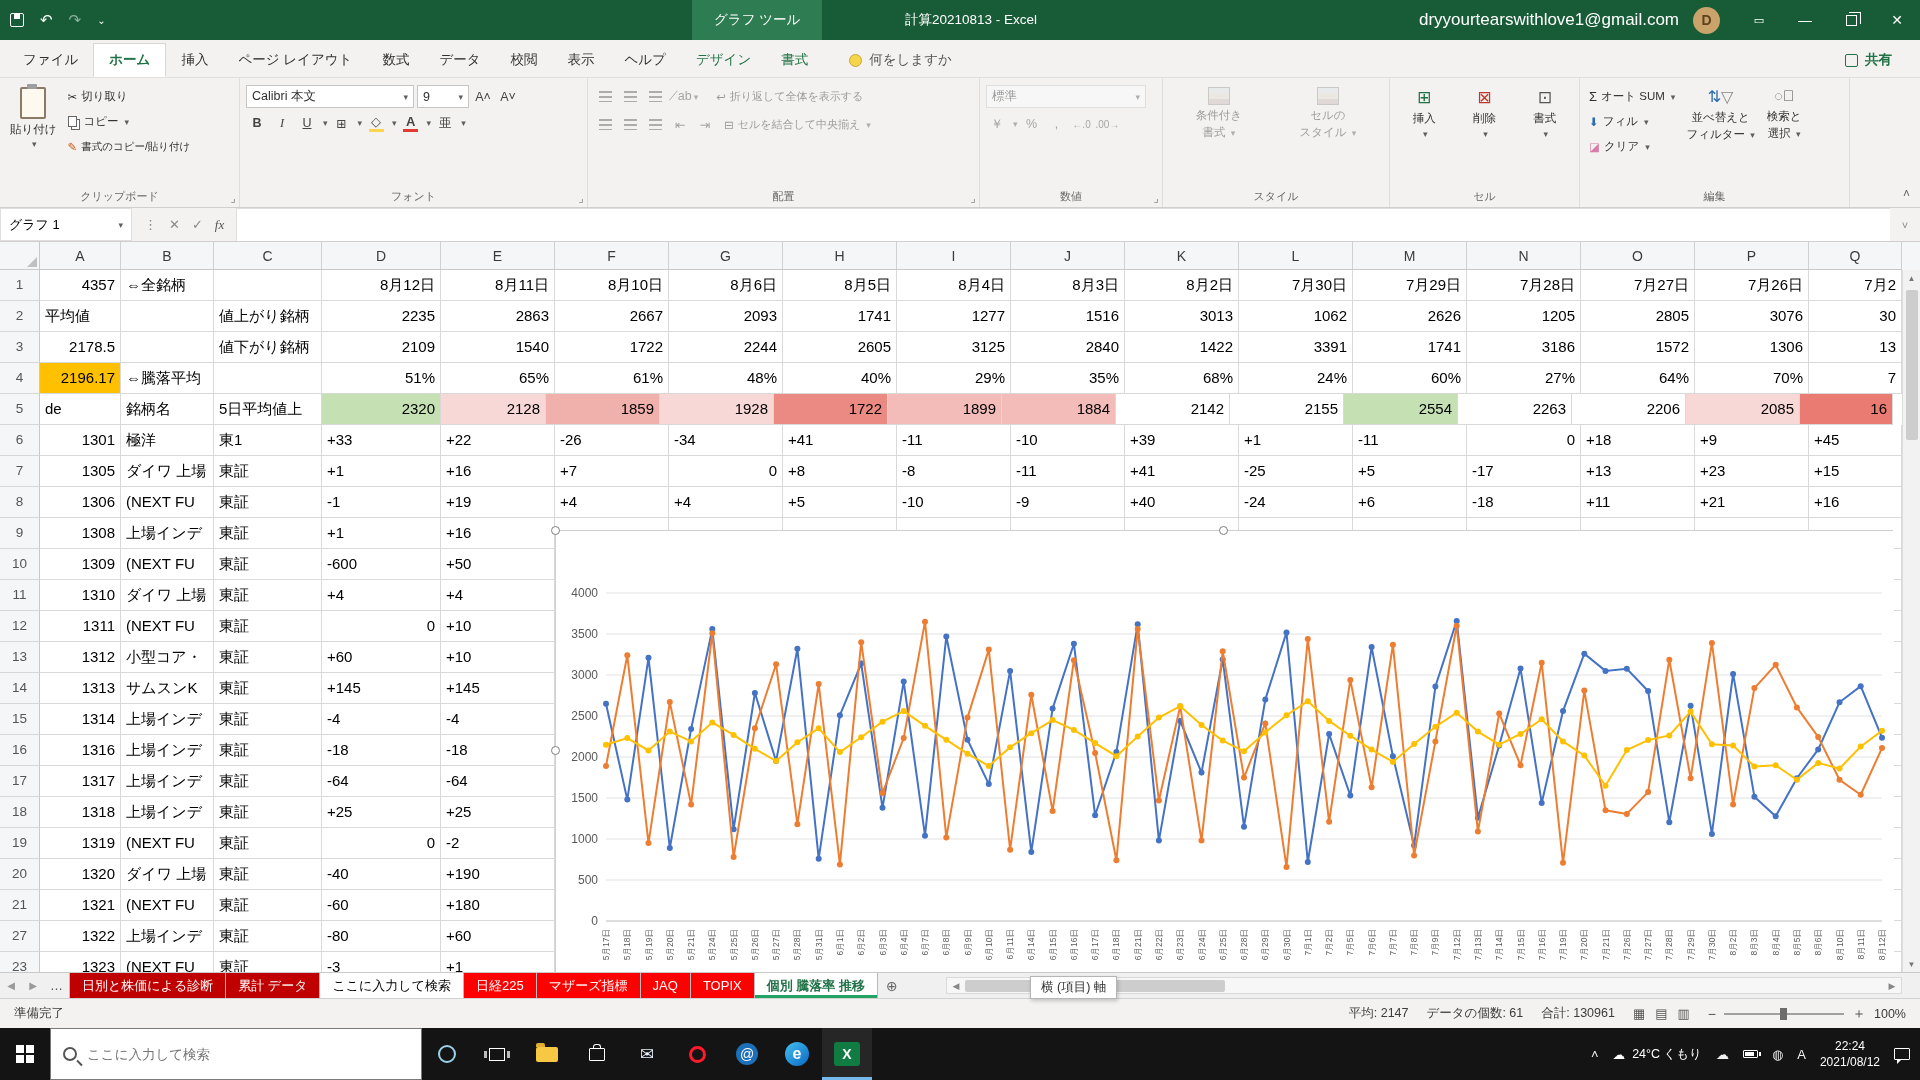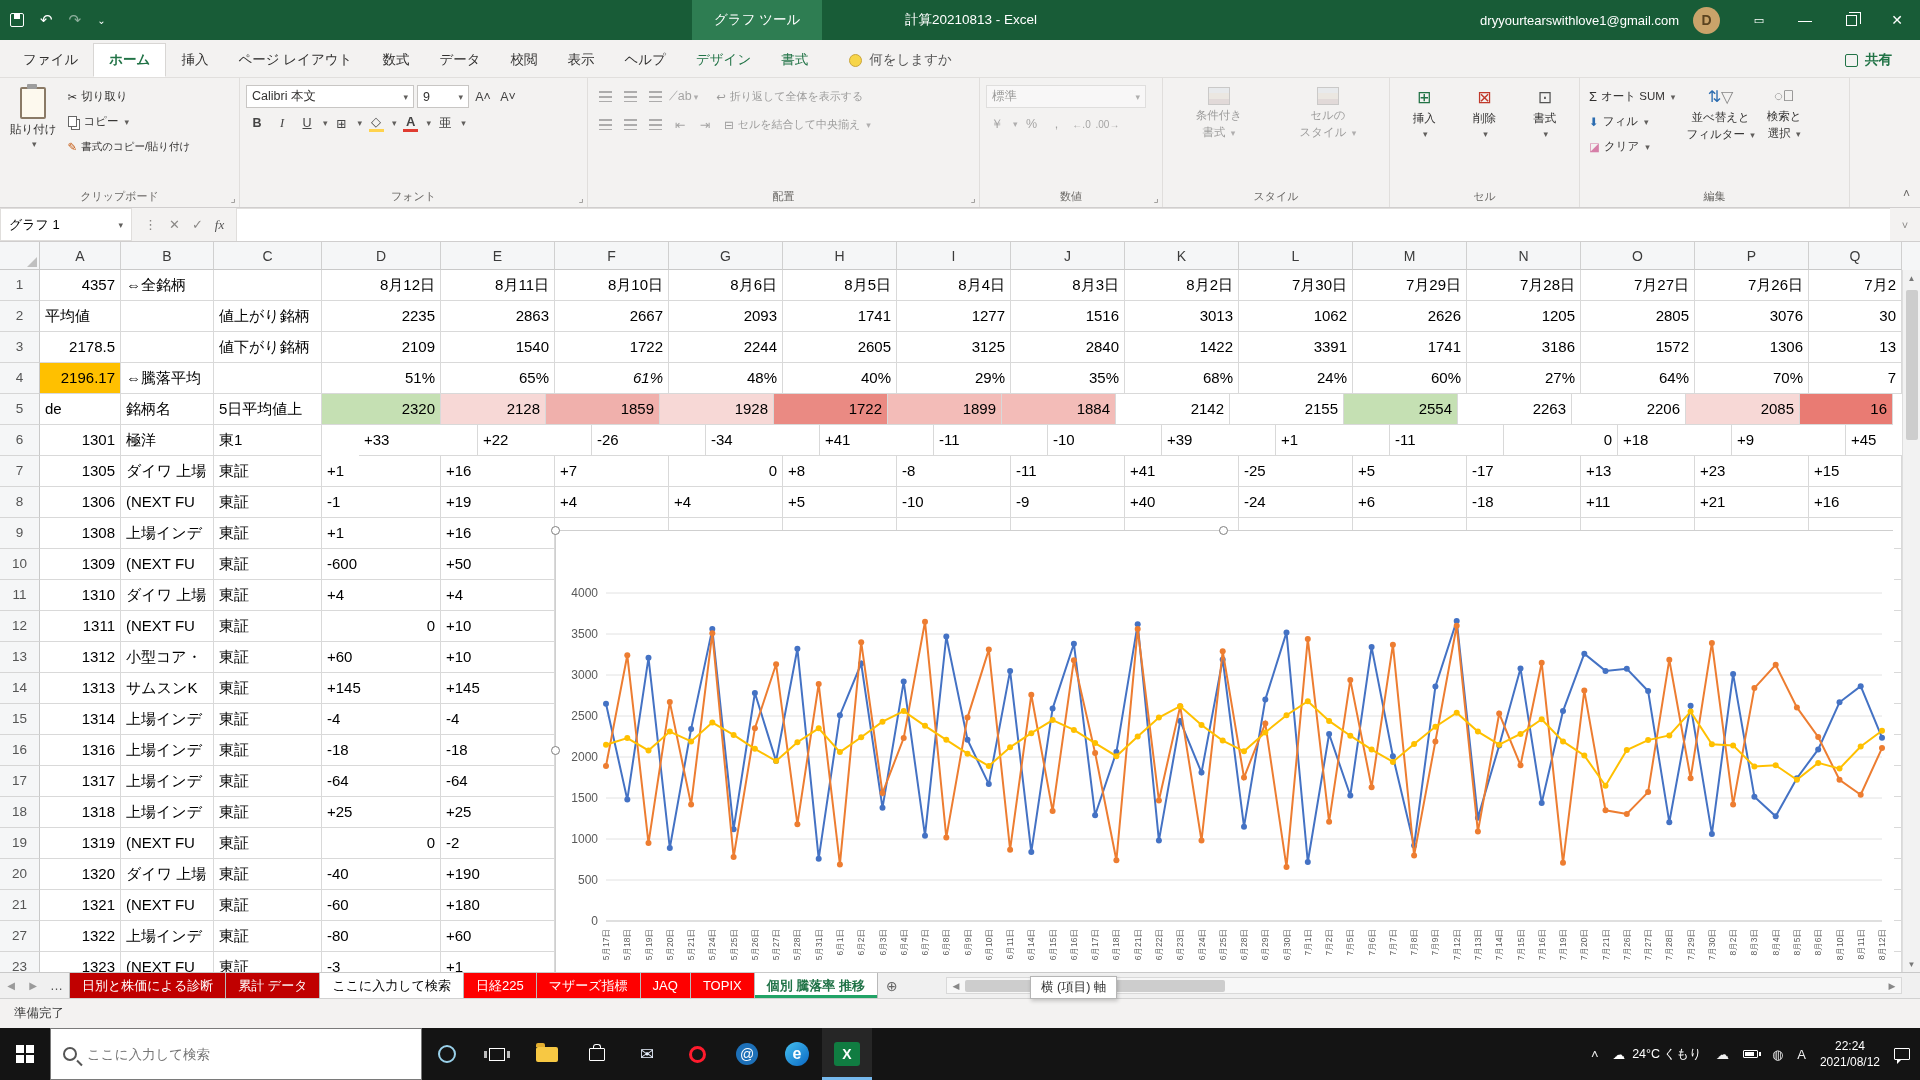"dryyourtearswithlove1@gmail.com" .tb-mail { font-size: 13px -> 17px }
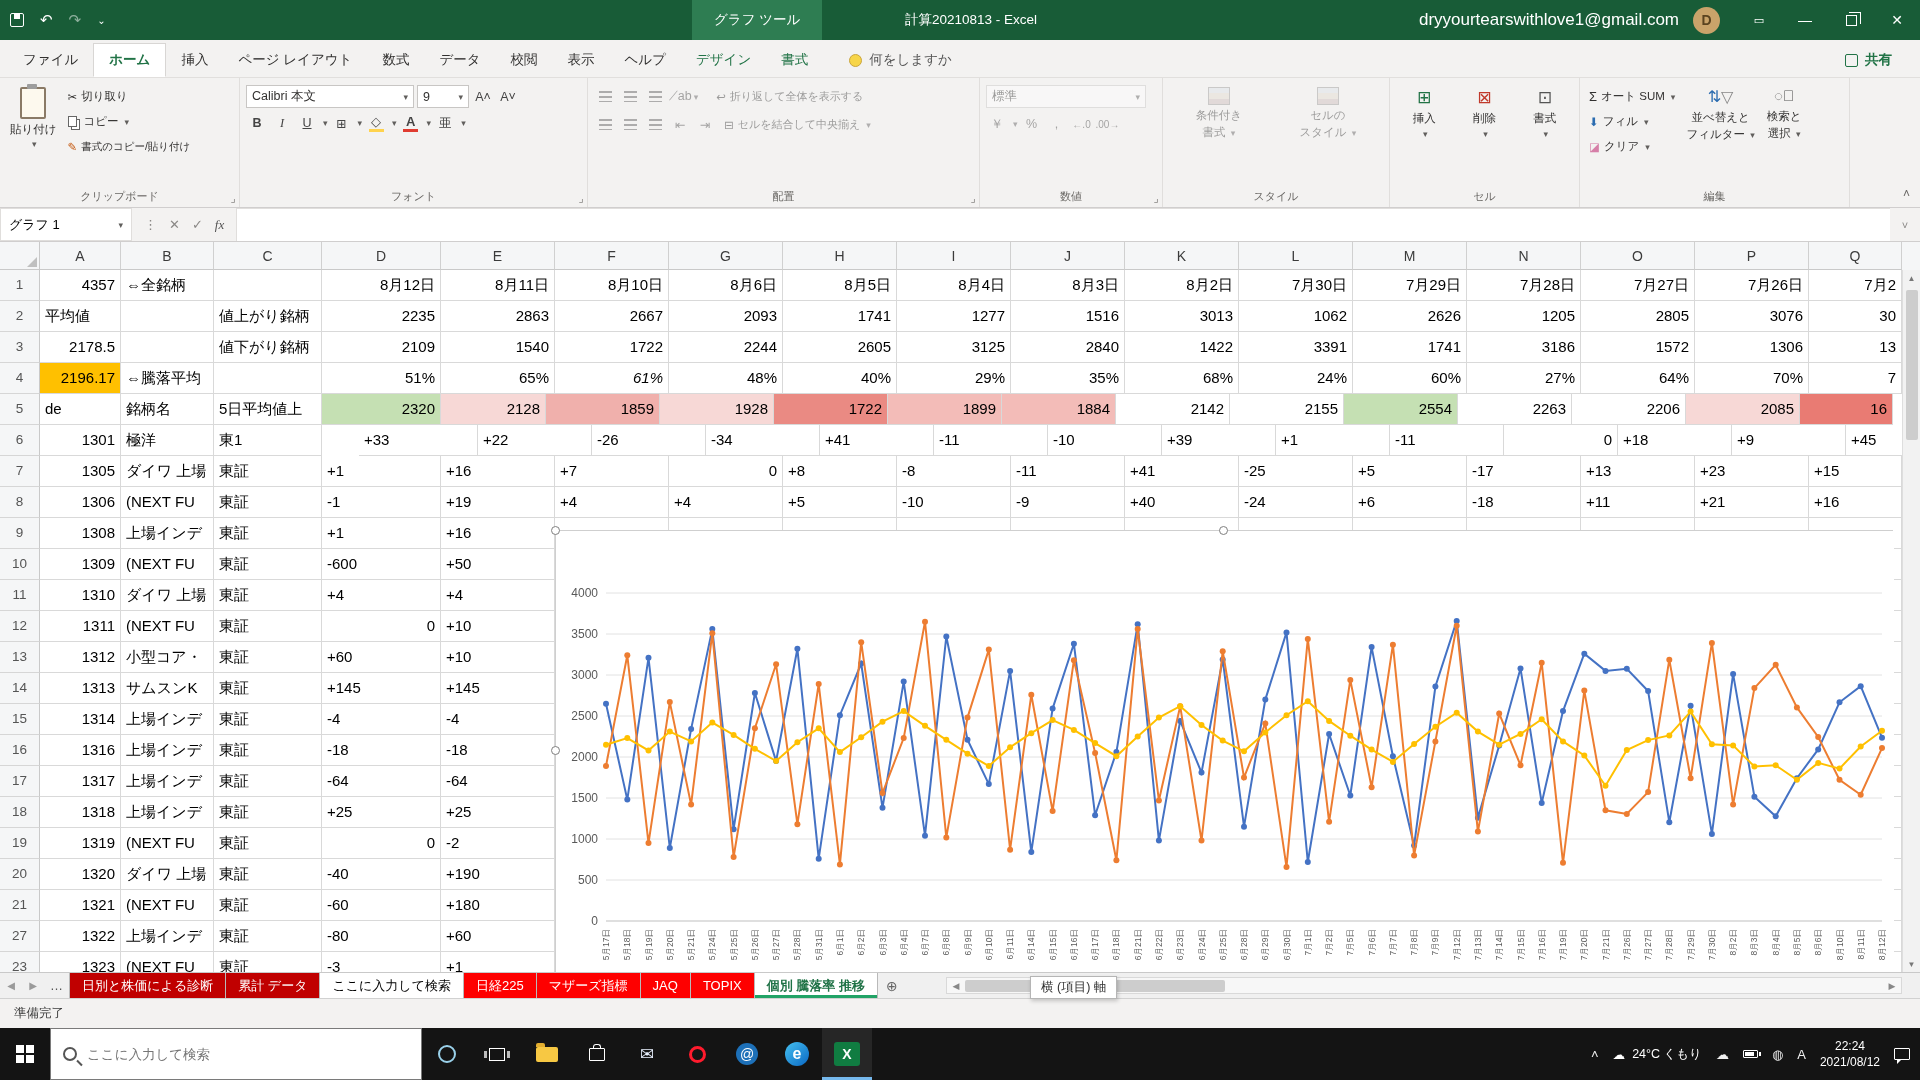"61%" div.gcell { font-style: italic -> none }
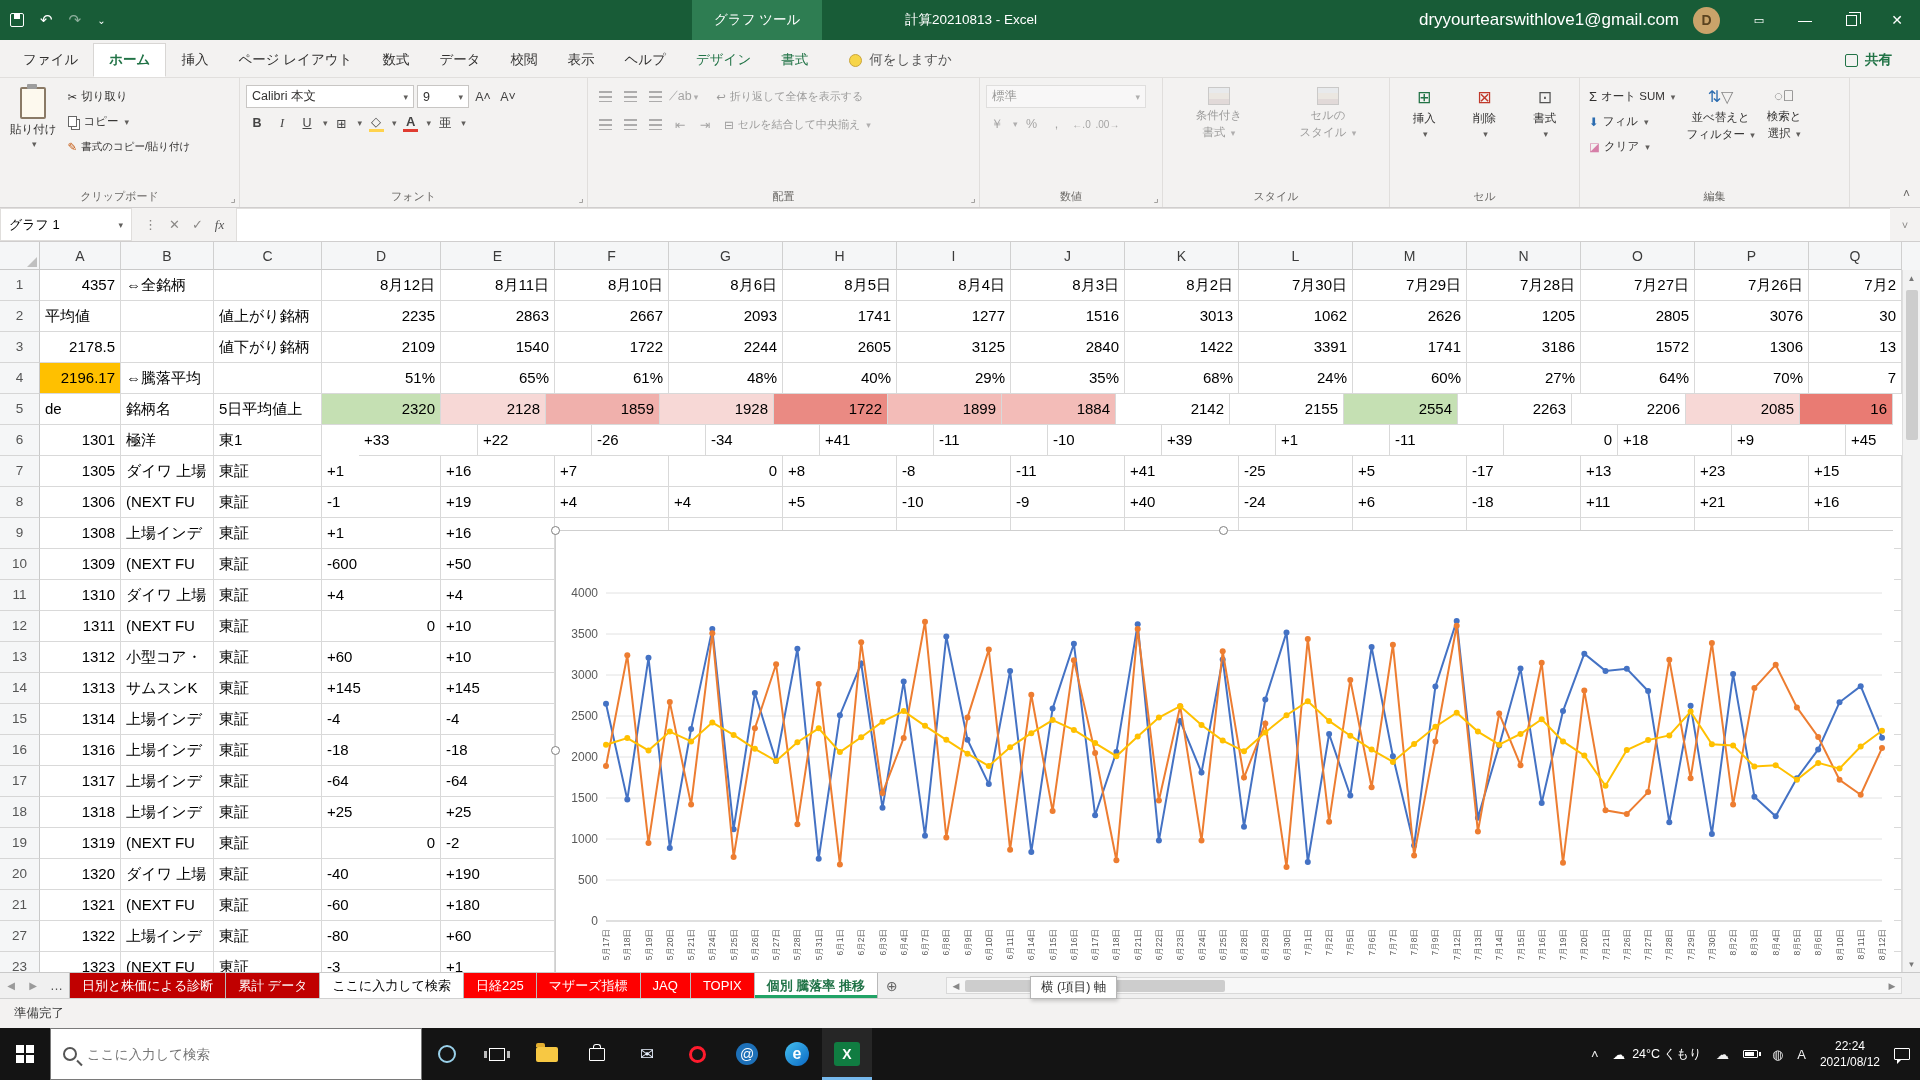"+33" div.gcell { margin-left: 37px -> none }
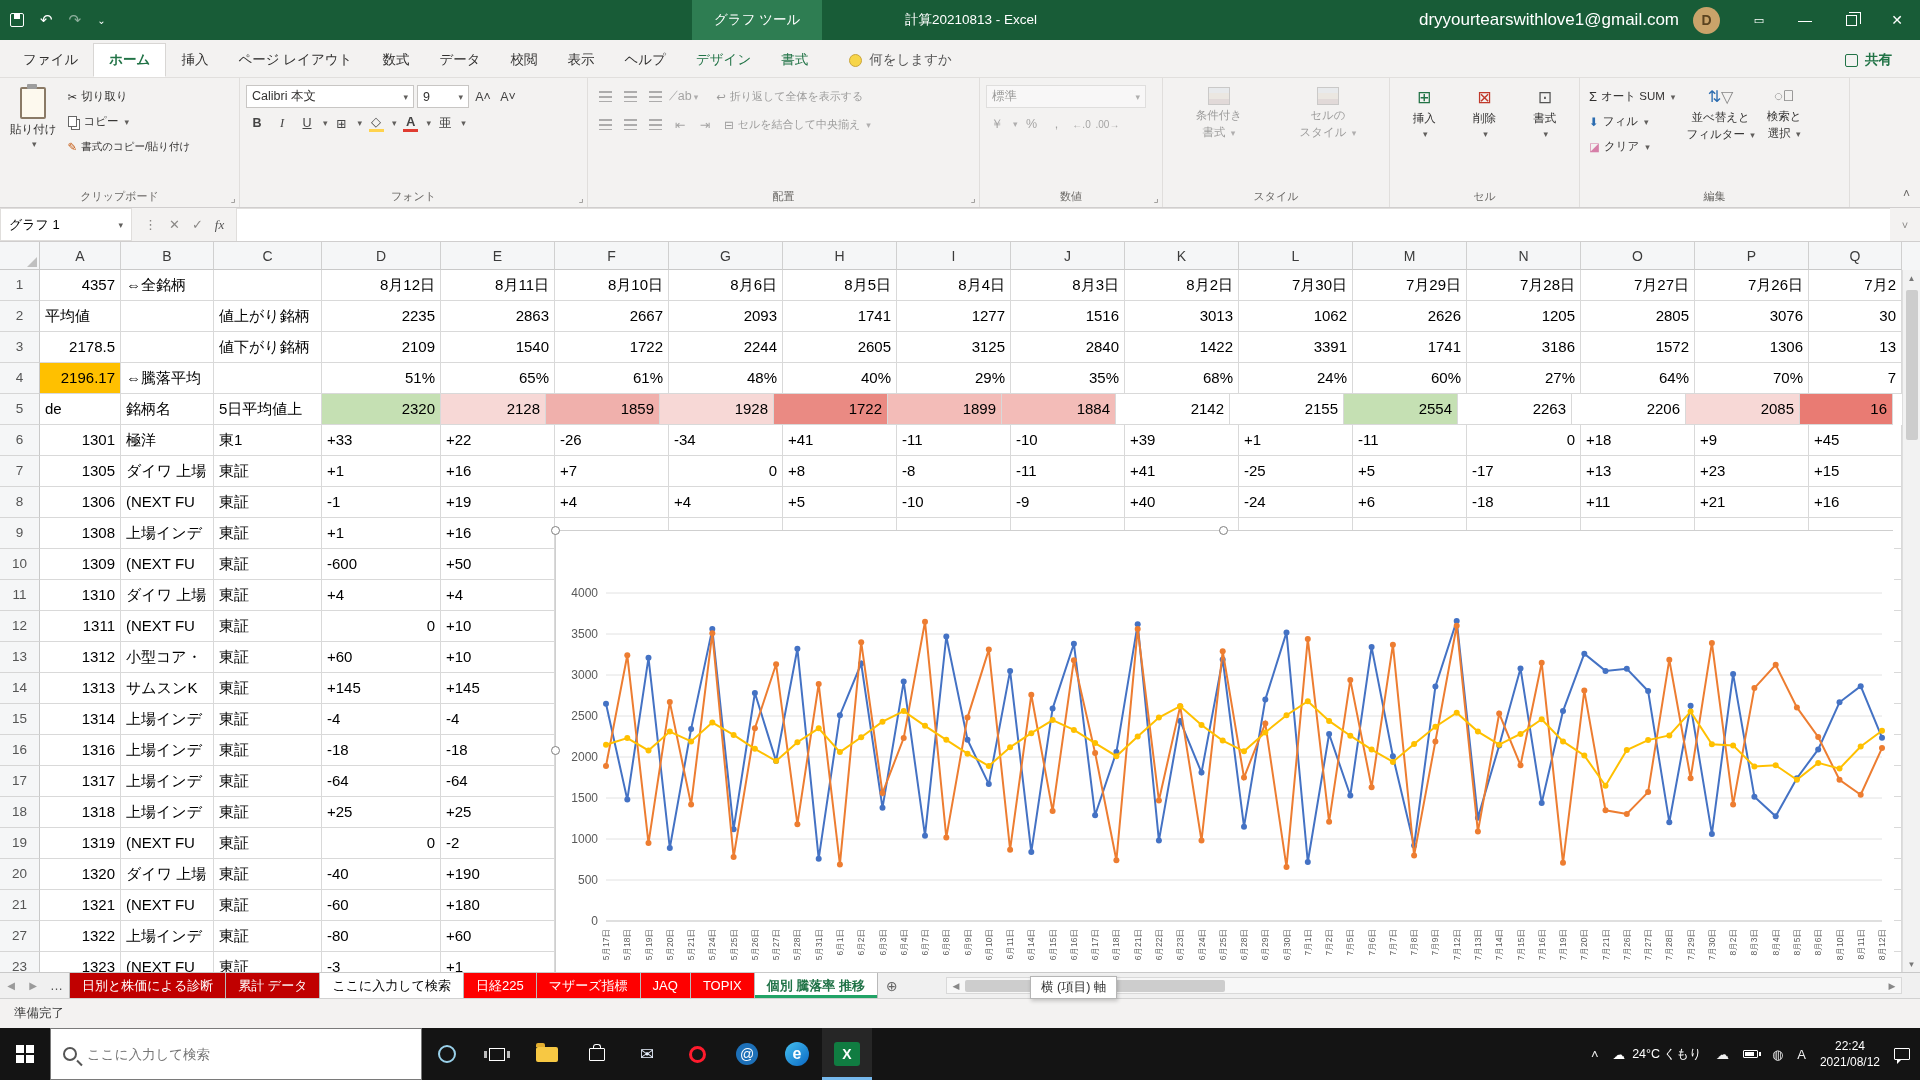"平均: 2147" div.sb-right { html: none -> <div> <span>平均: 2147</span> <span>データの個数: 61</span> <span>合計: 130961</span> <span> <span>▦</span> <span>▤</span> <span>▥</span> </span> <span> <span>−</span> <span> <span></span> </span> <span>＋</span> <span>100%</span> </span> </div> }
